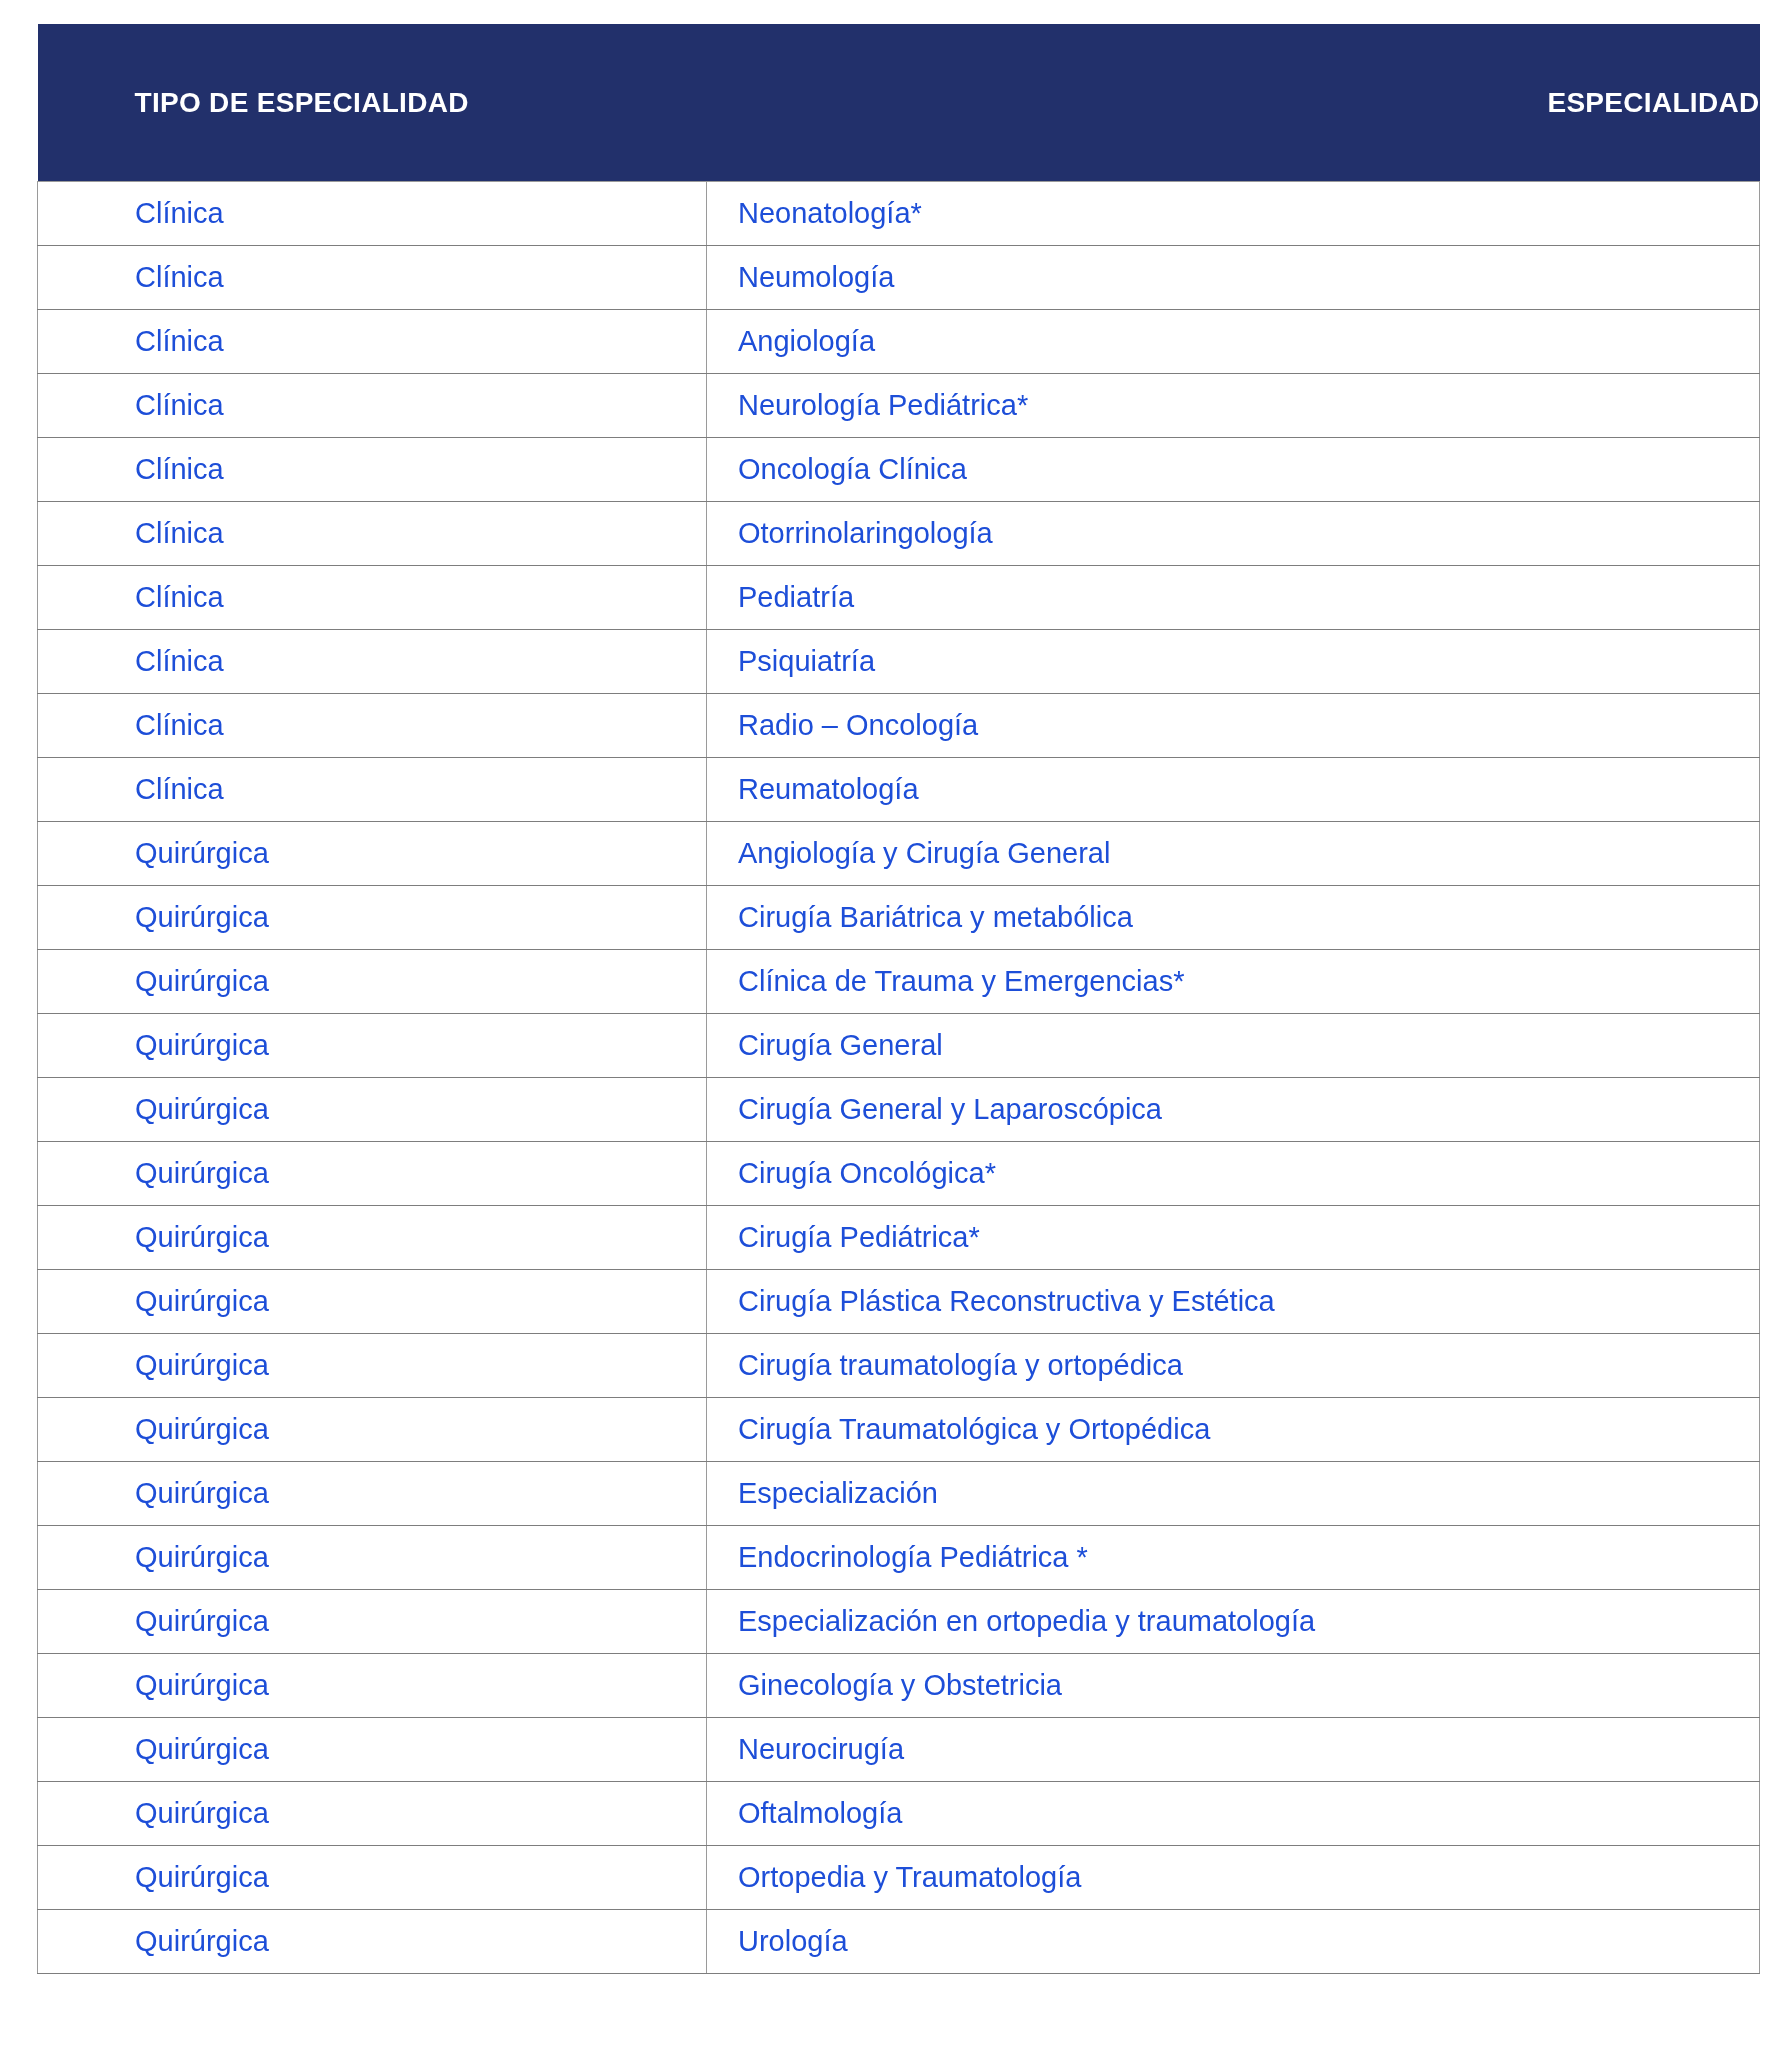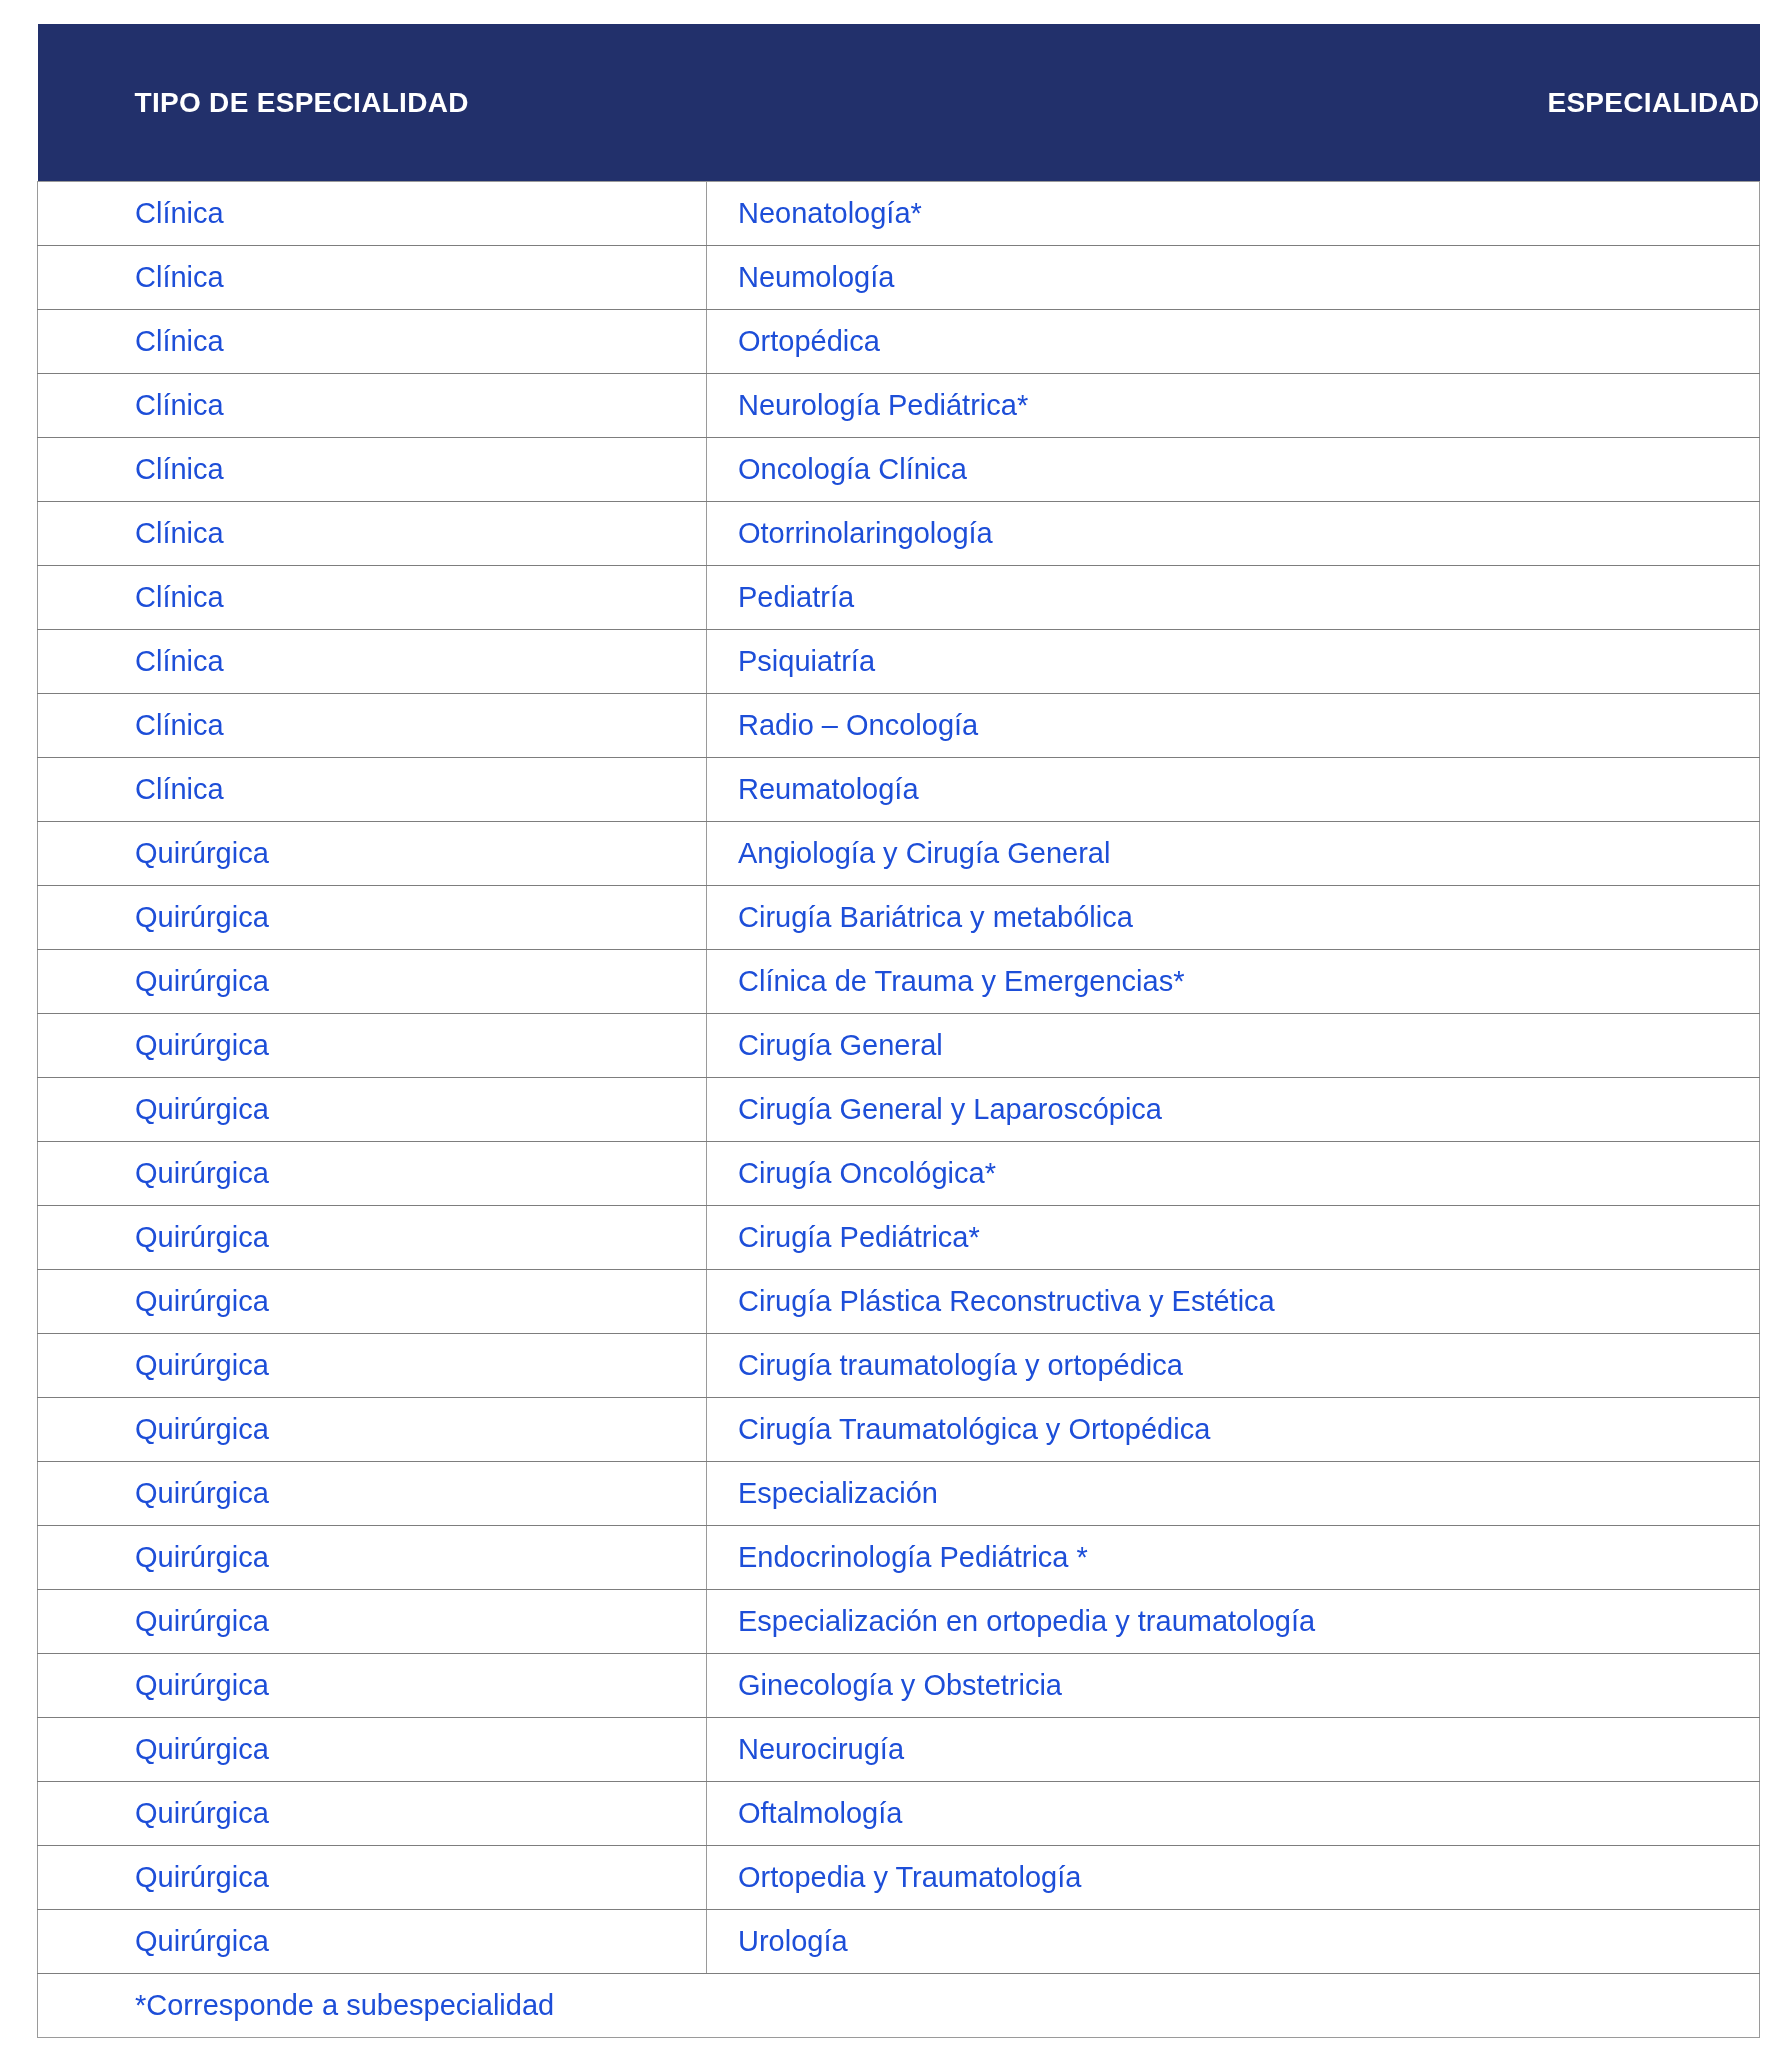"Ortopédica" td.cell-spec { text: Ortopédica -> Angiología }
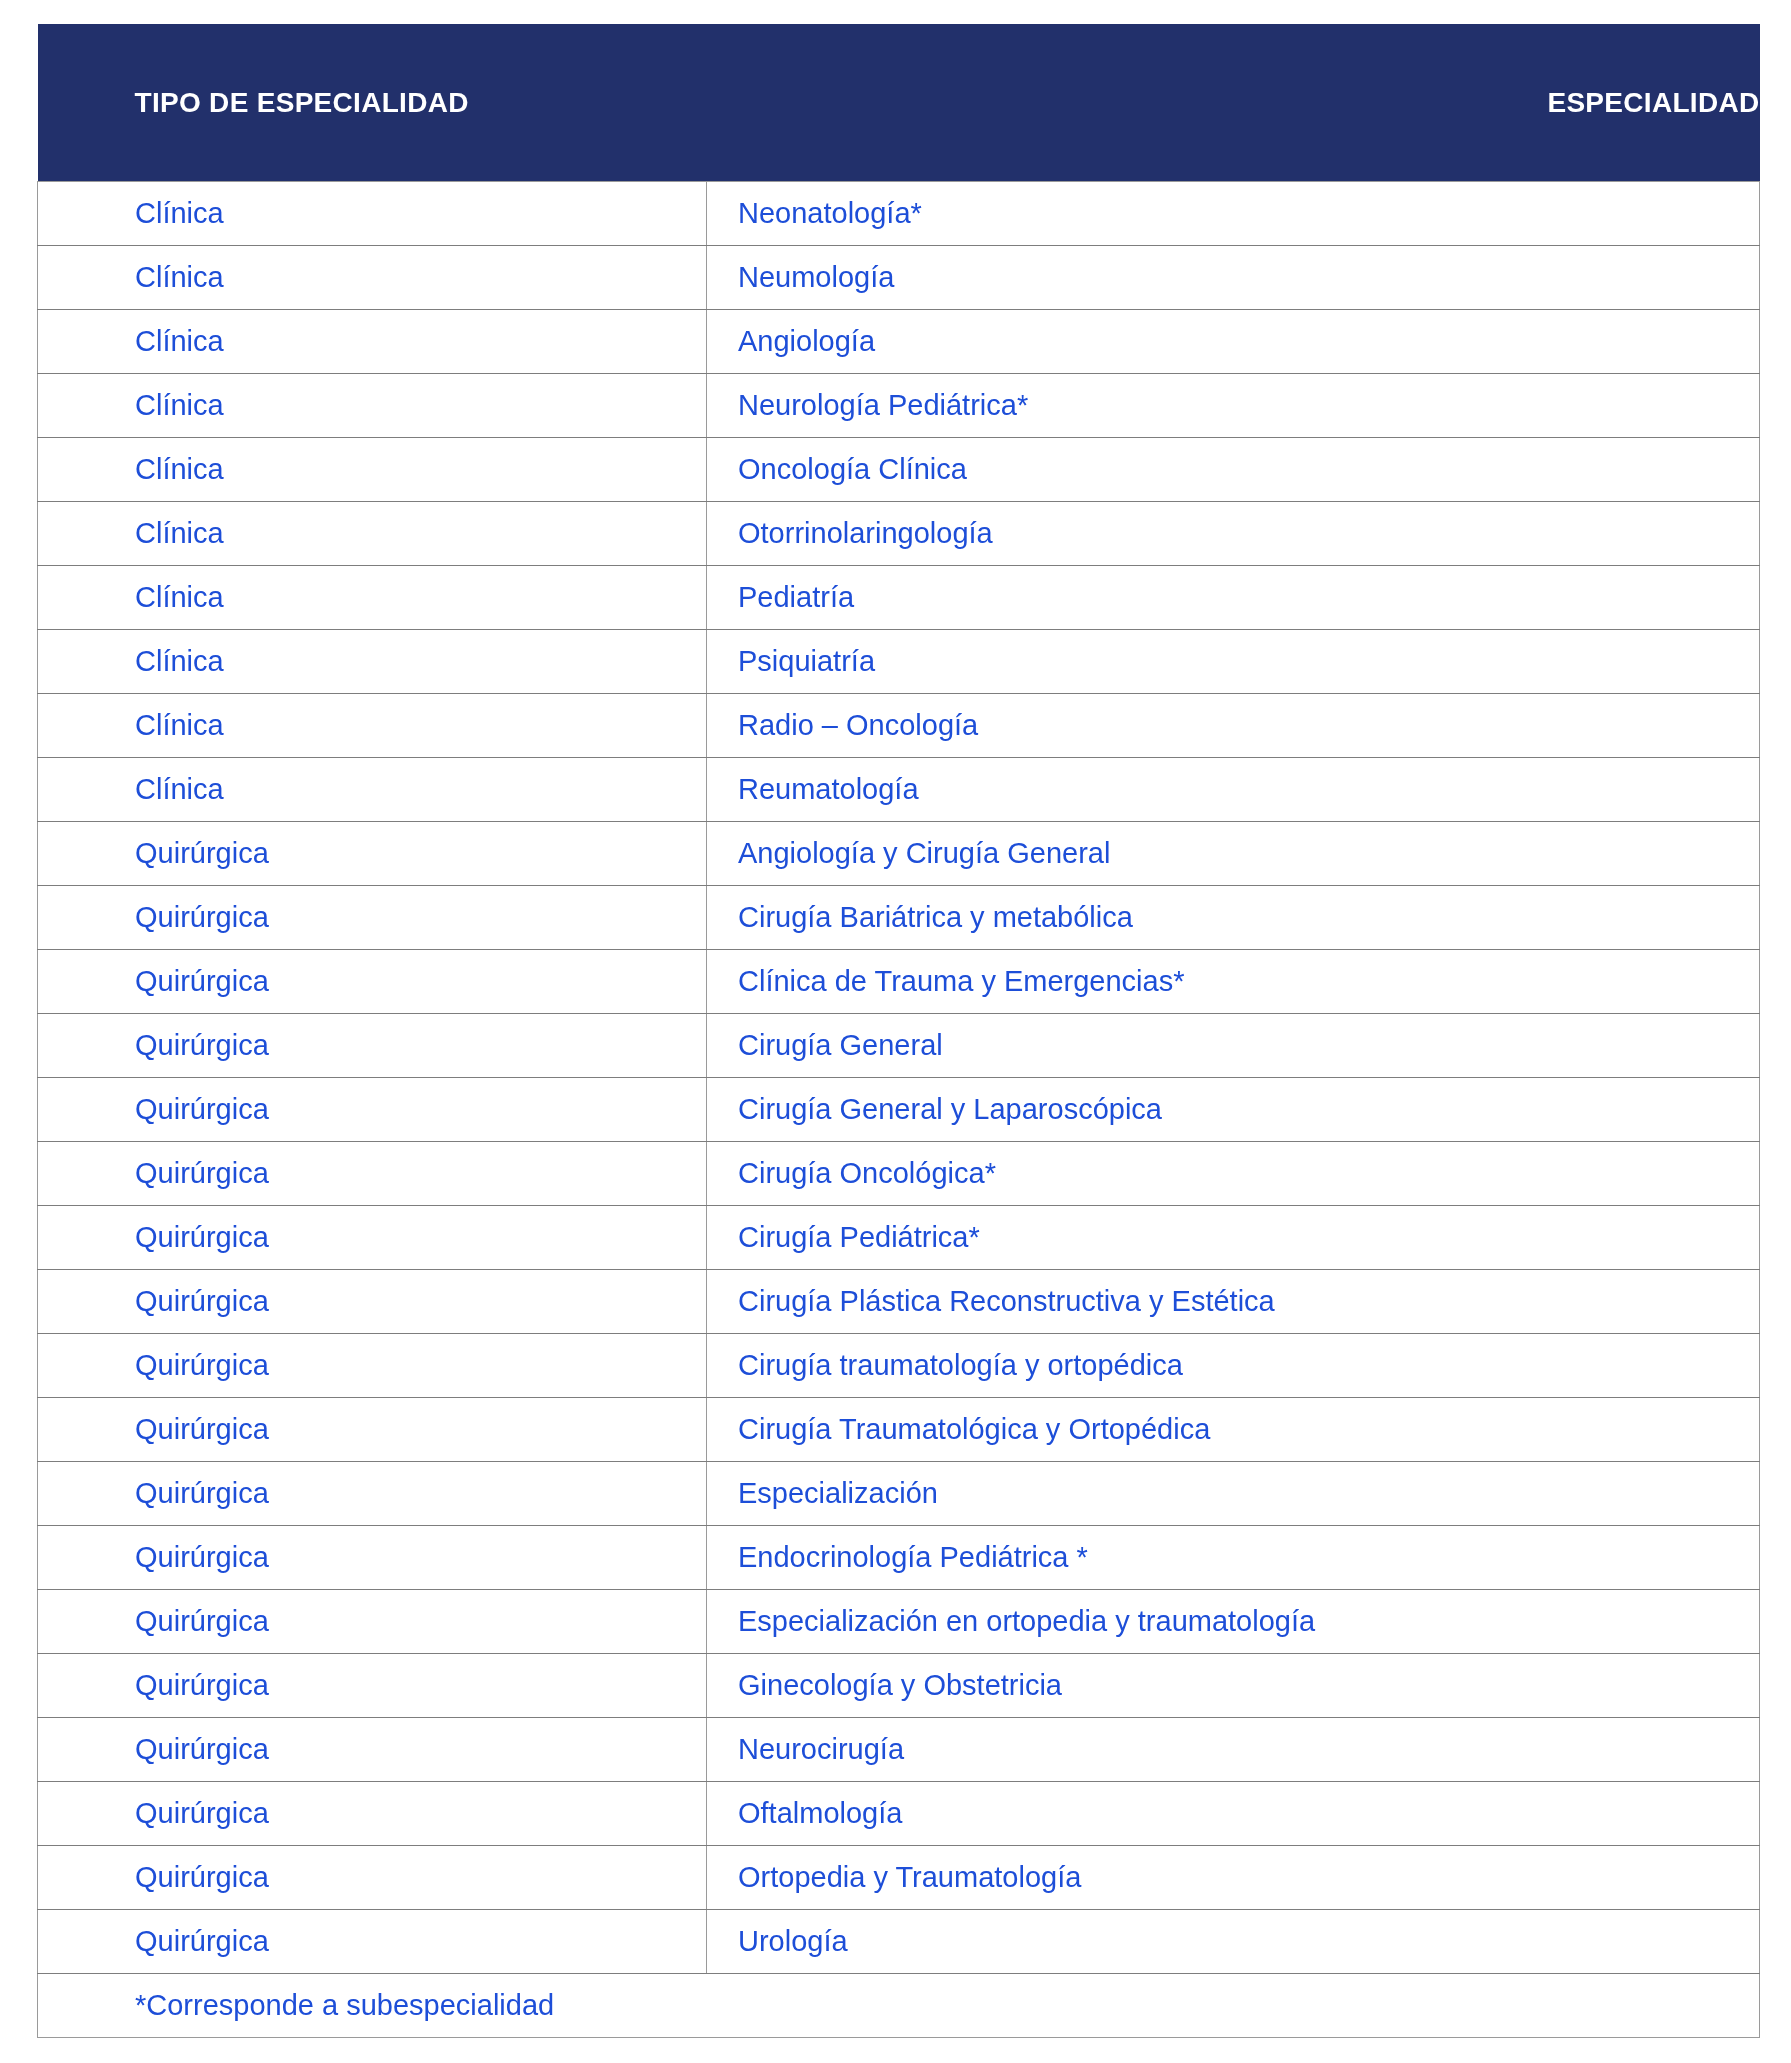"*Corresponde a subespecialidad" tr.footnote-row { html: <tr> <td>*Corresponde a subespecialidad</td> <td></td> </tr> -> none }
